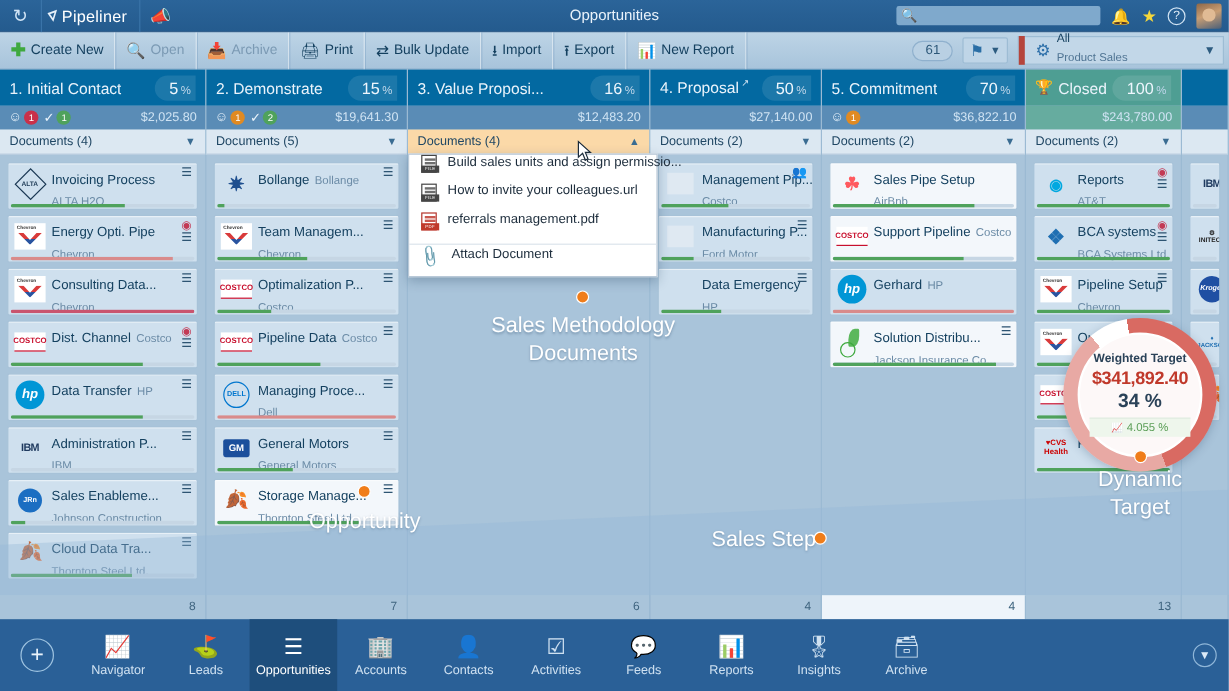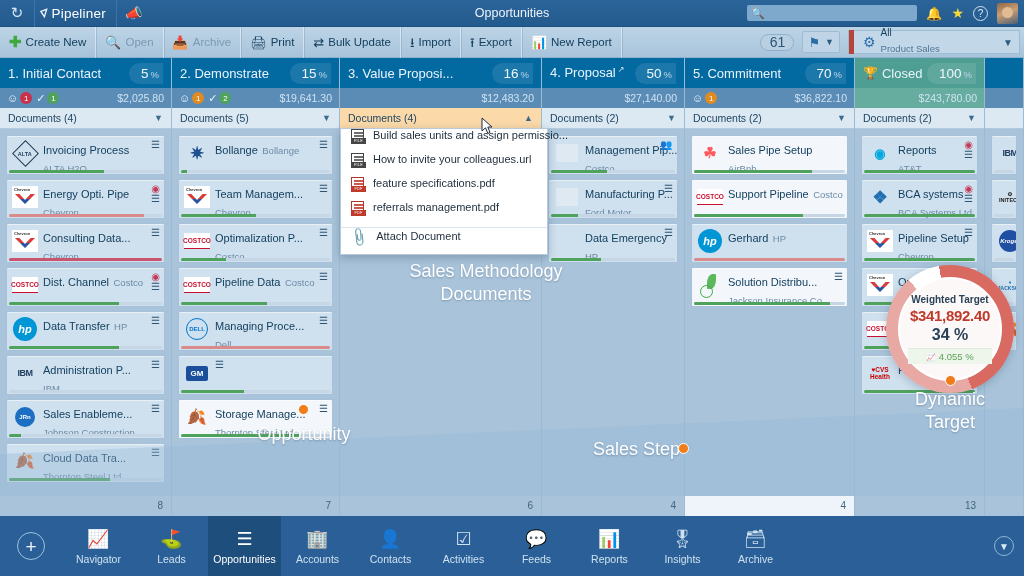"61" .count-pill { font-size: 14px -> 11px }
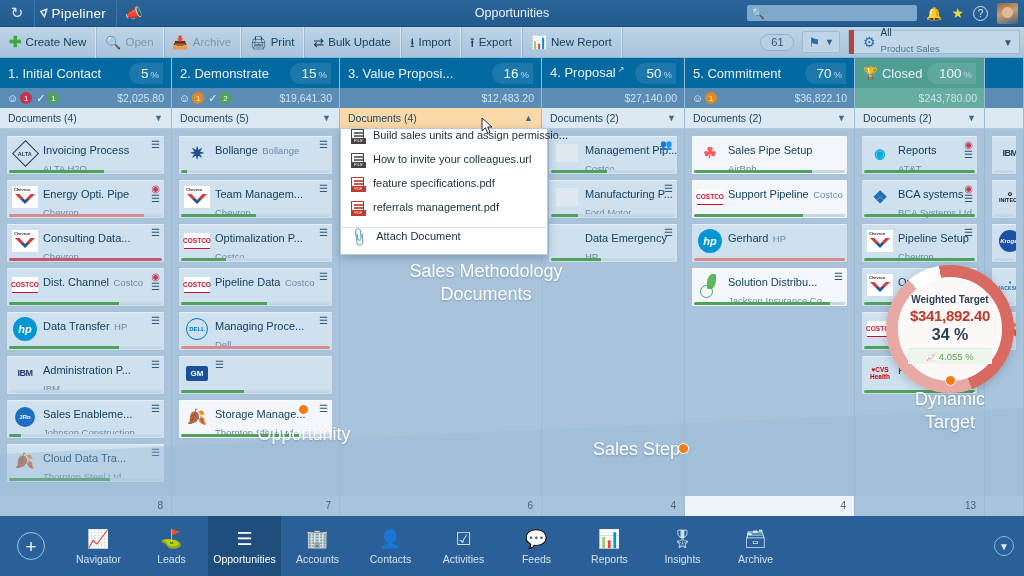"feature specifications.pdf" div.doc-item { html: <div> <span> <i>PDF</i> </span> <span>feature specifications.pdf</span> </div> -> none }
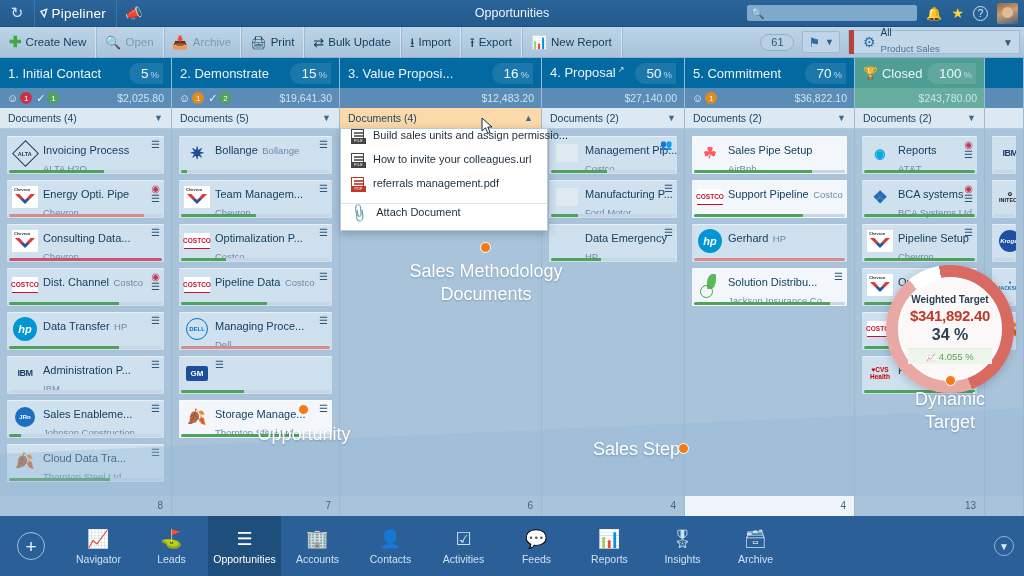"General Motors General Motors" span.card-text { html: none -> <span> <span>General Motors</span> <span>General Motors</span> </span> }
